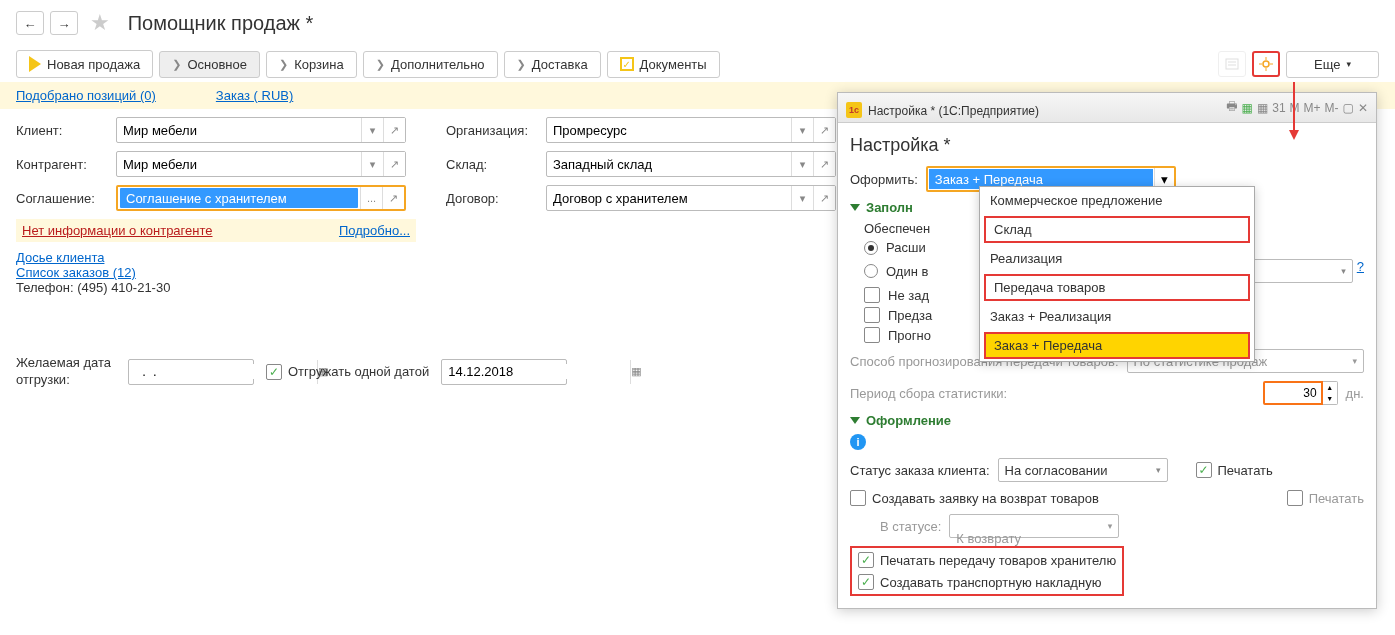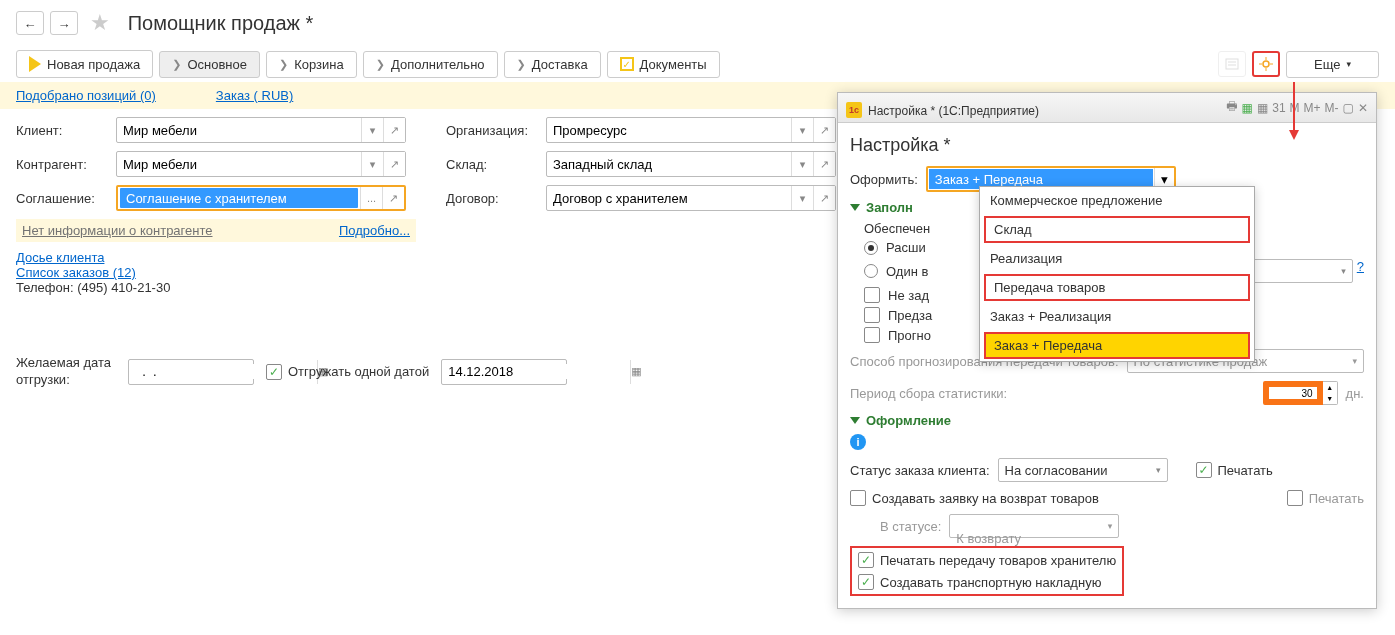"Нет информации о контрагенте" .warn-text { color: #737373 -> #b91c1c }
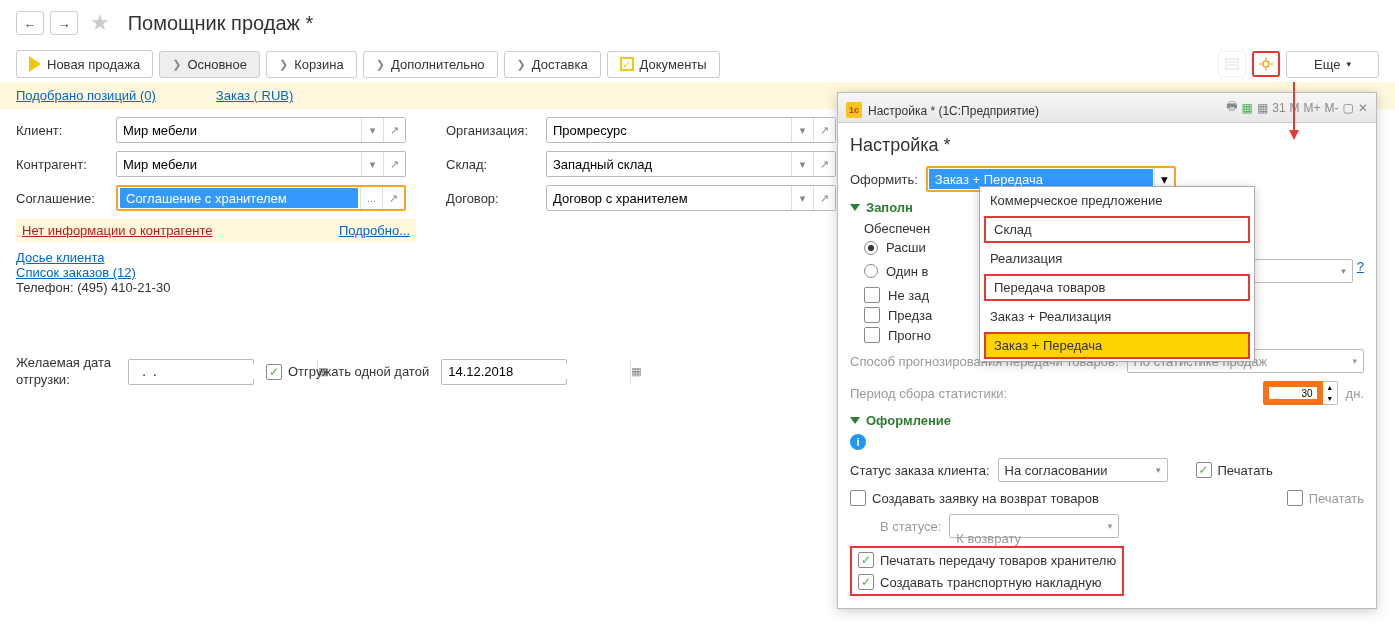"30" .small-input { border: 6px solid #f97316 -> 2px solid #f97316; font-size: 10px -> 12px }
